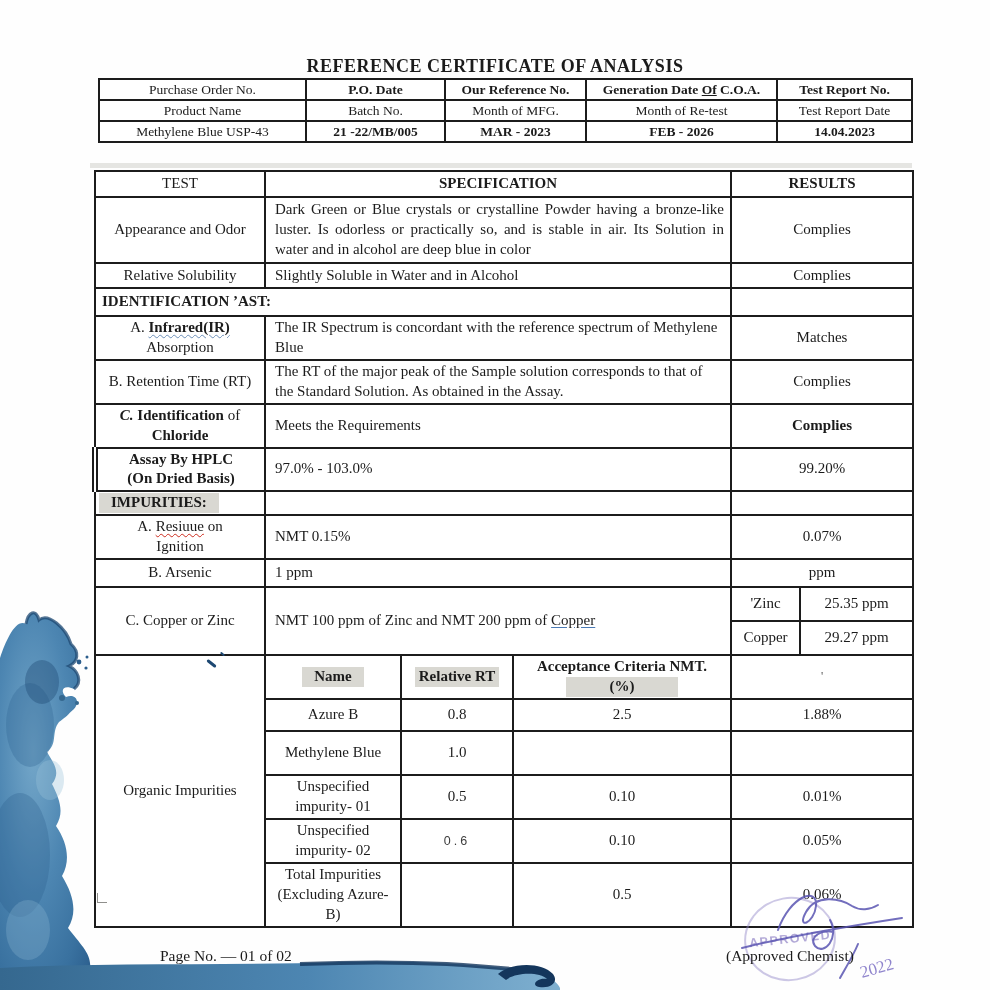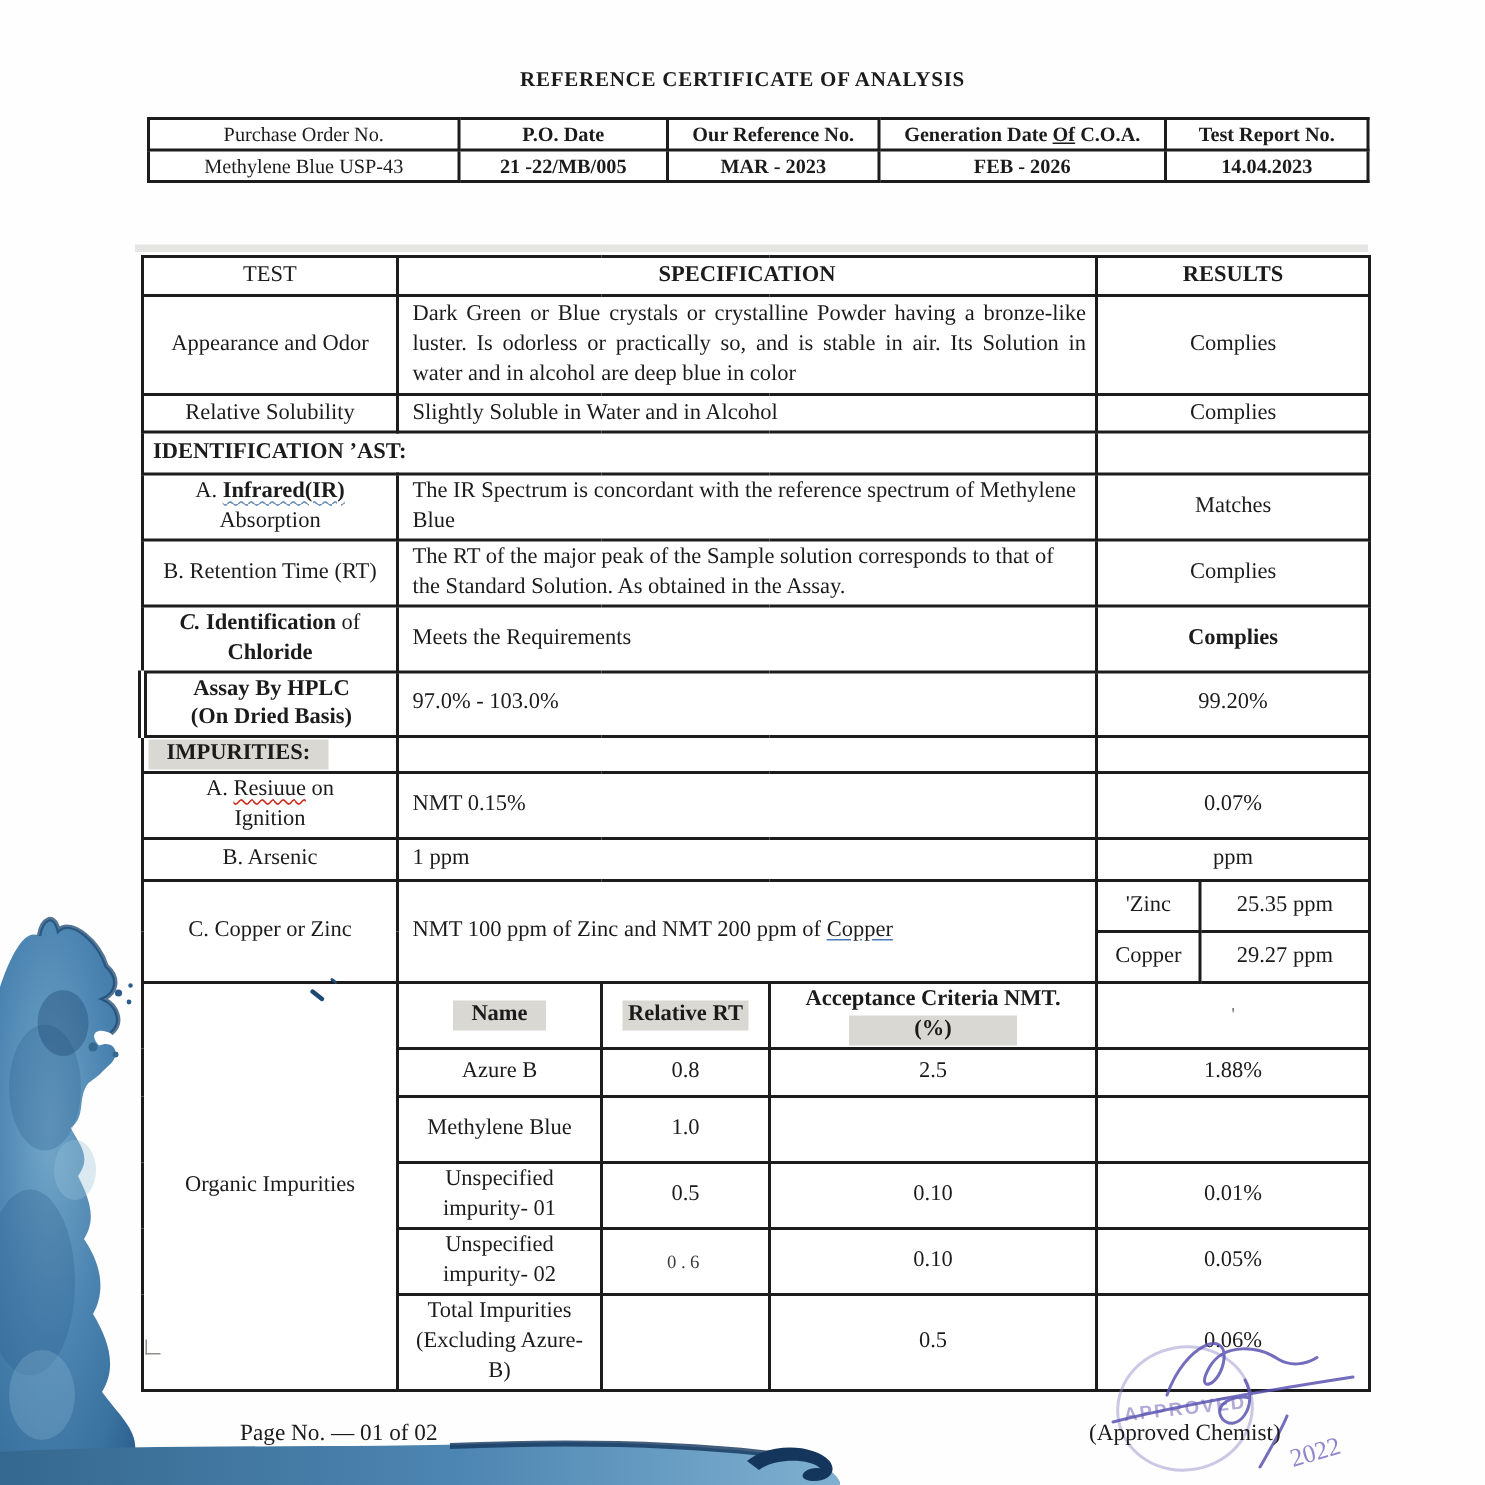"REFERENCE CERTIFICATE OF ANALYSIS" .doc-title { font-size: 14px -> 18px; top: 46px -> 56px }
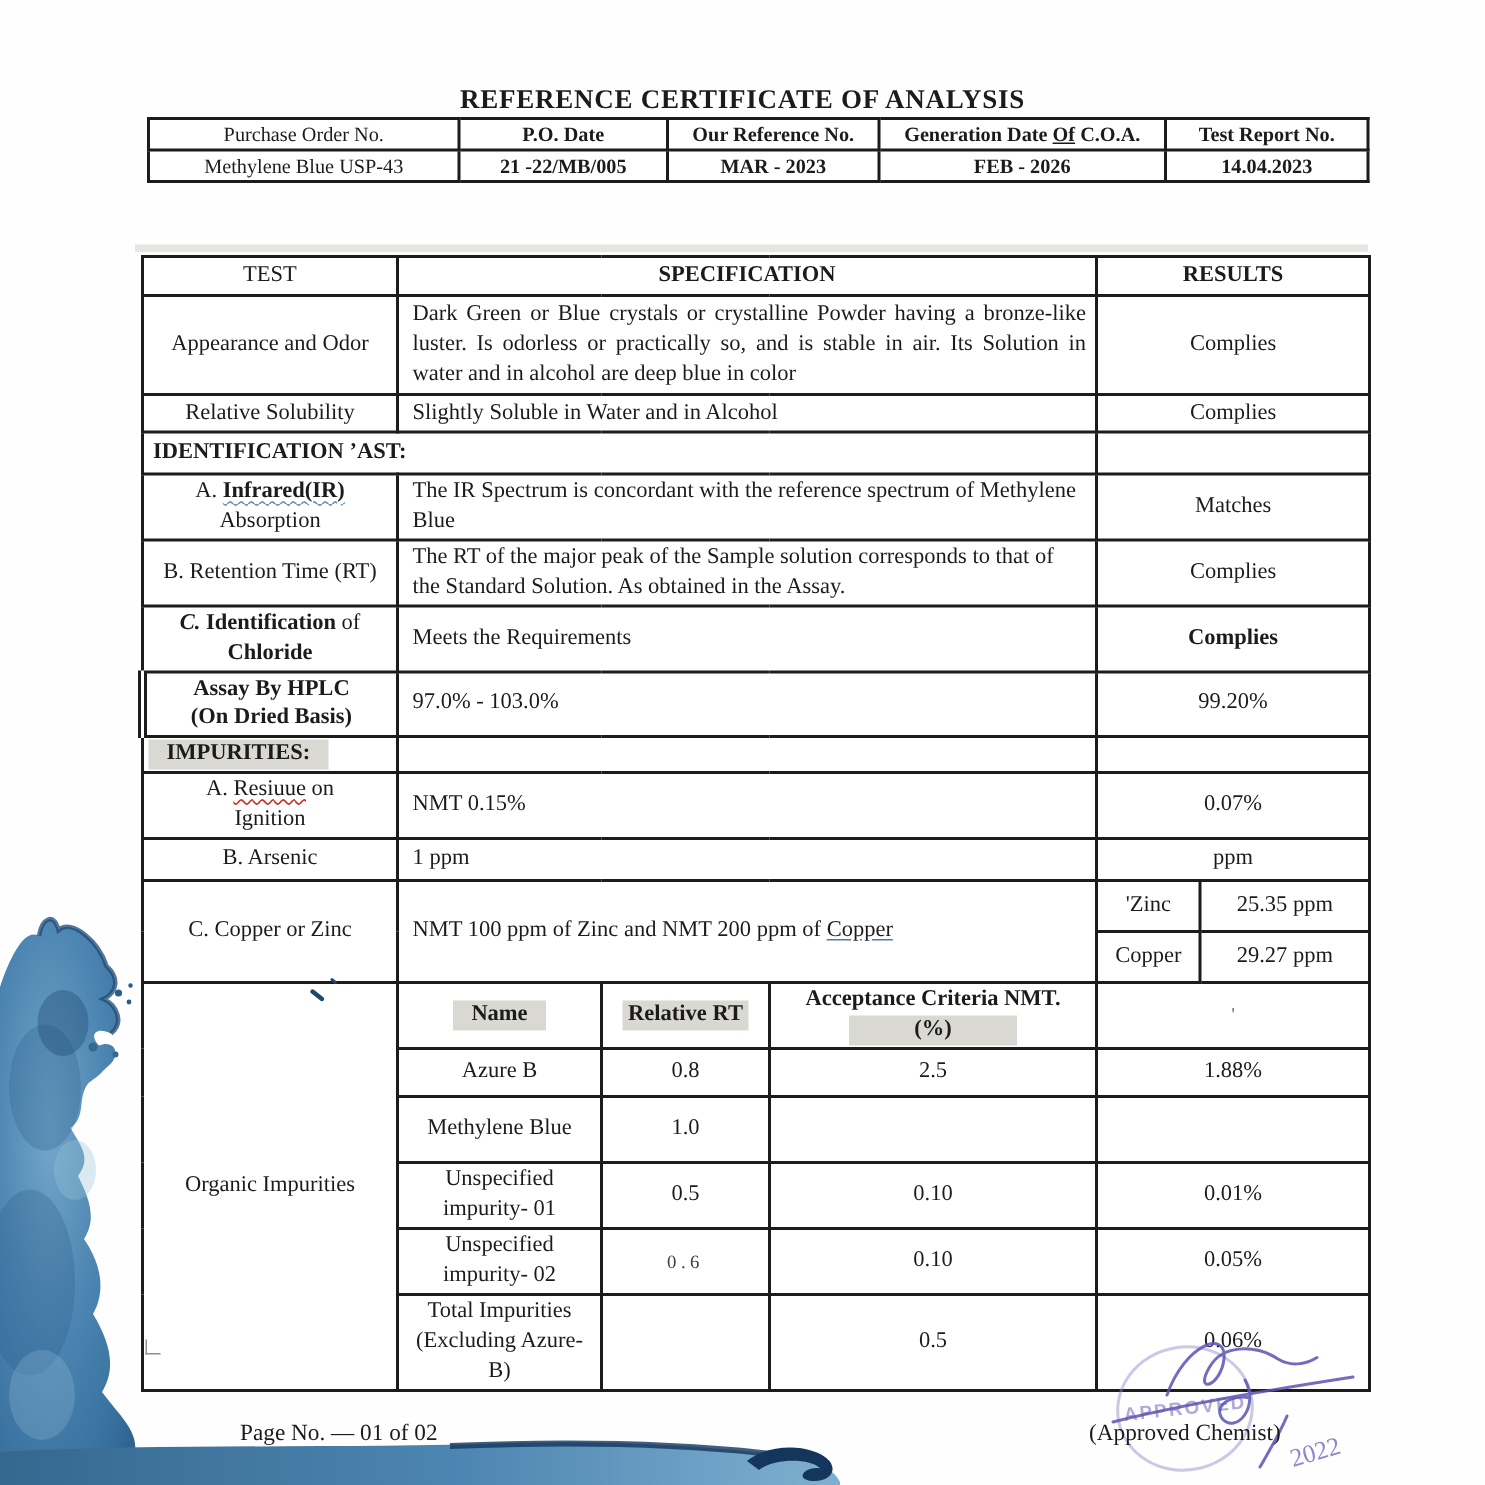"Product Name" tr { html: none -> <tr> <td>Product Name</td> <td>Batch No.</td> <td>Month of MFG.</td> <td>Month of Re-test</td> <td>Test Report Date</td> </tr> }
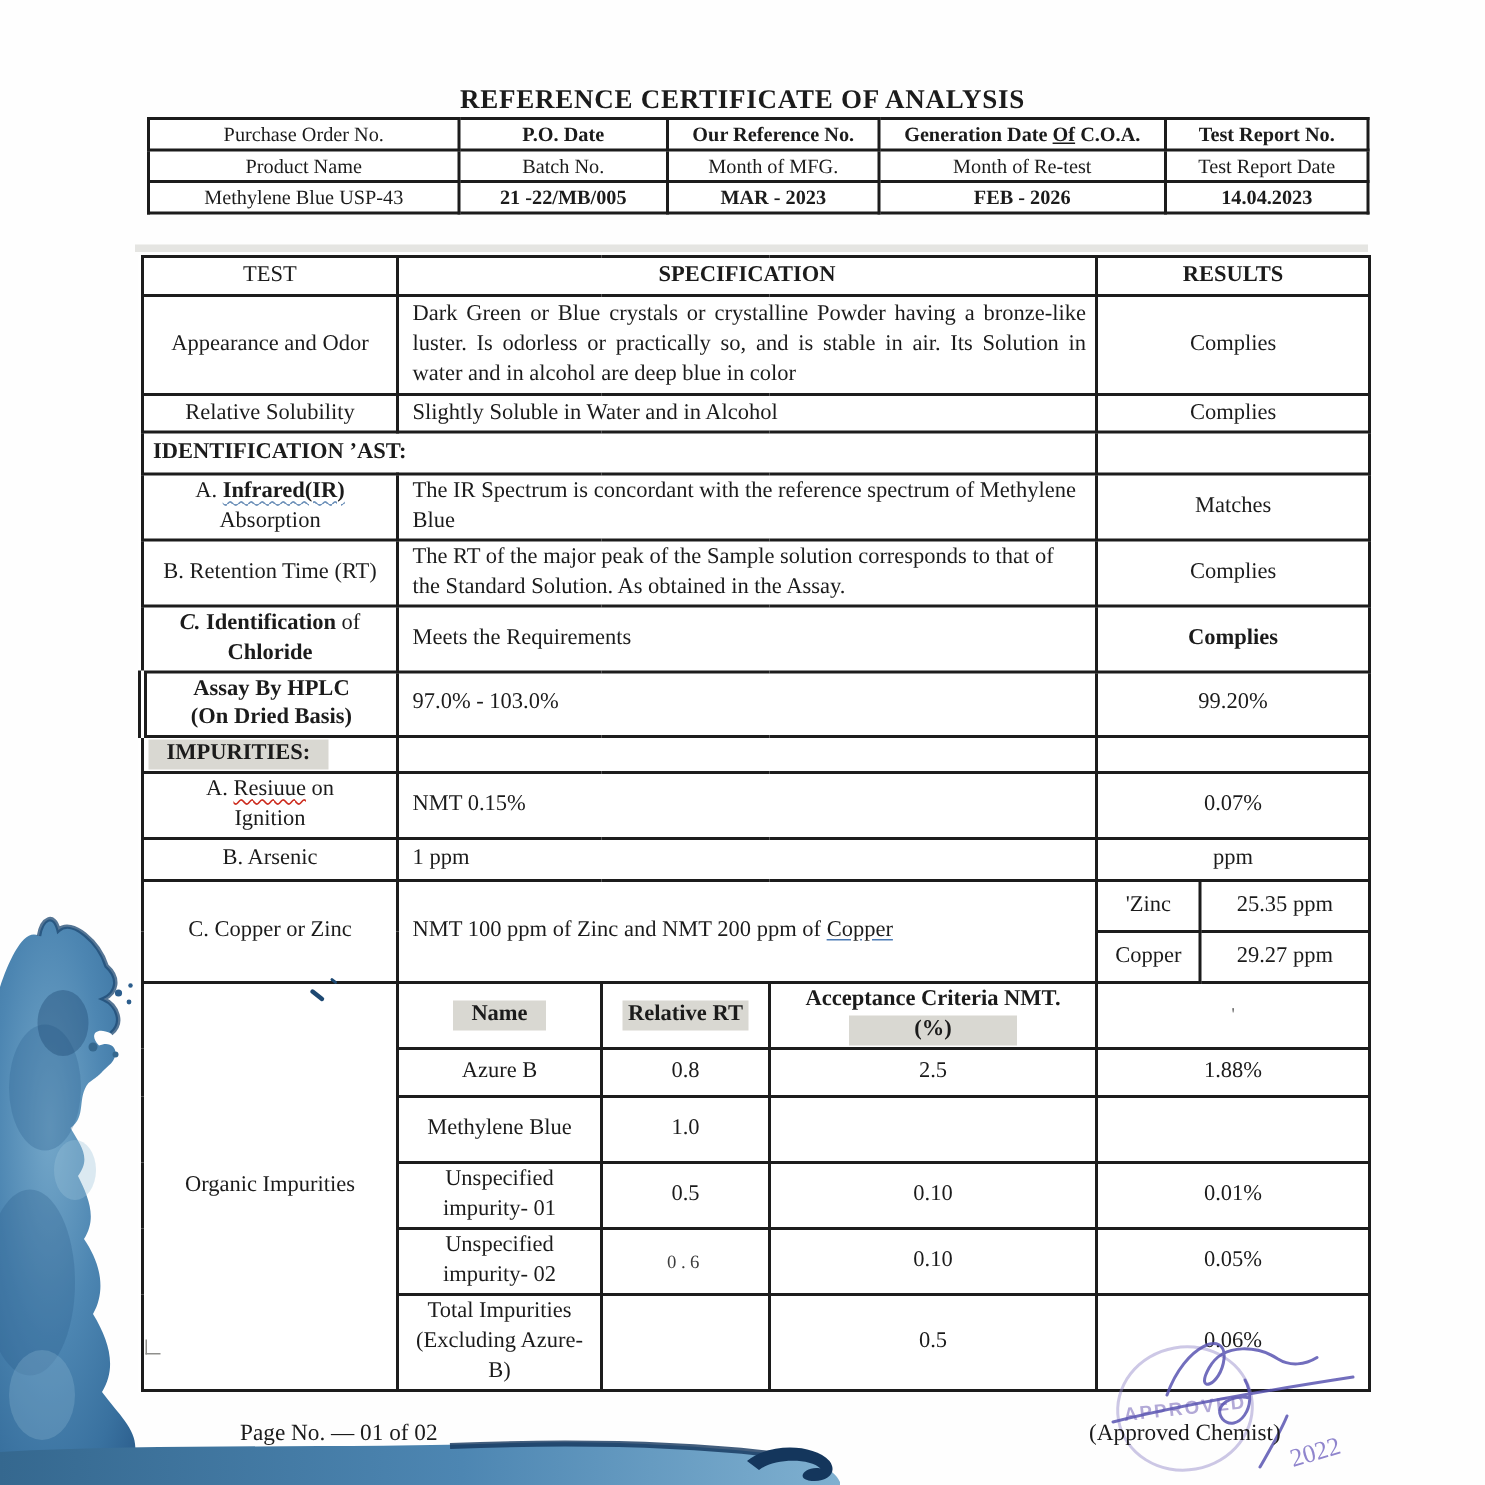"0.6" .typed { font-family: Liberation Serif, serif -> Liberation Sans, sans-serif }
